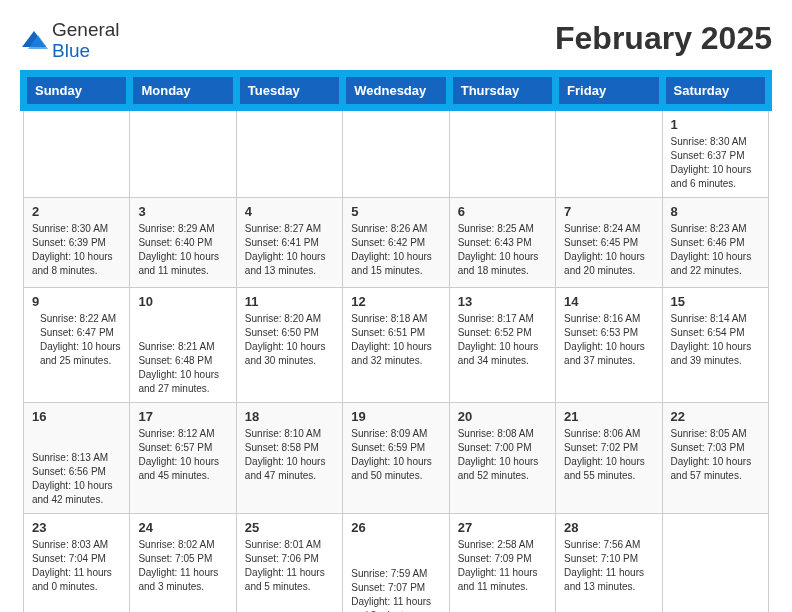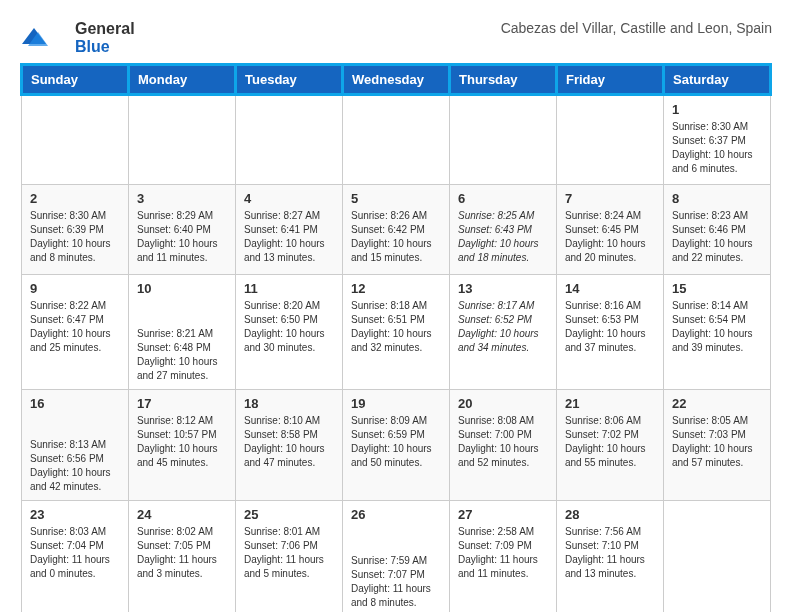"General" .logo-text { font-size: 16px -> 19px; font-weight: bold -> normal; margin-left: 23px -> none }
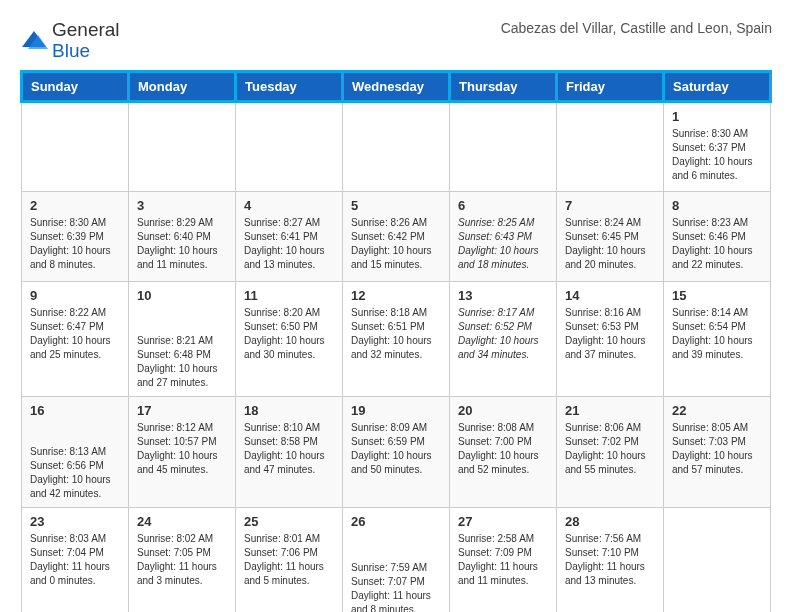"February 2025" div.month-year { html: none -> <div>February 2025</div> }
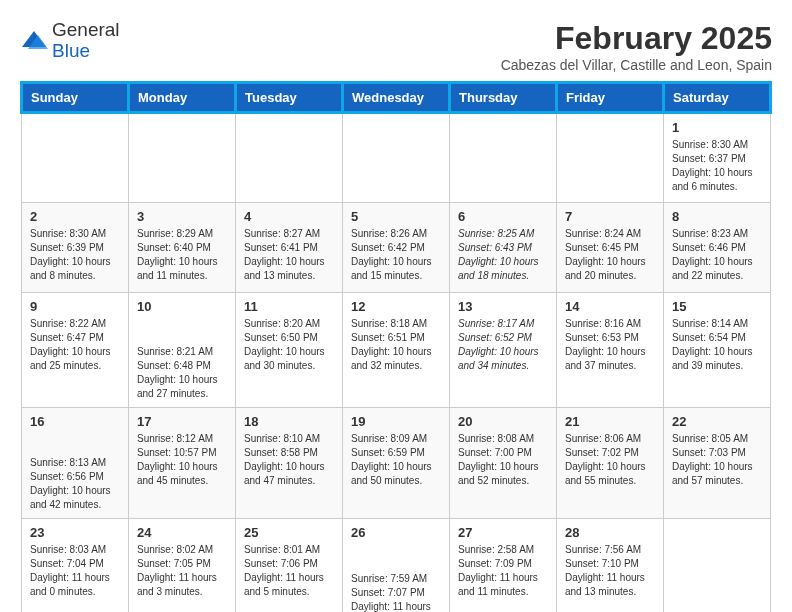"Cabezas del Villar, Castille and" div.location { html: <div>Cabezas del Villar, Castille and Leon, Spain</div> -> none }
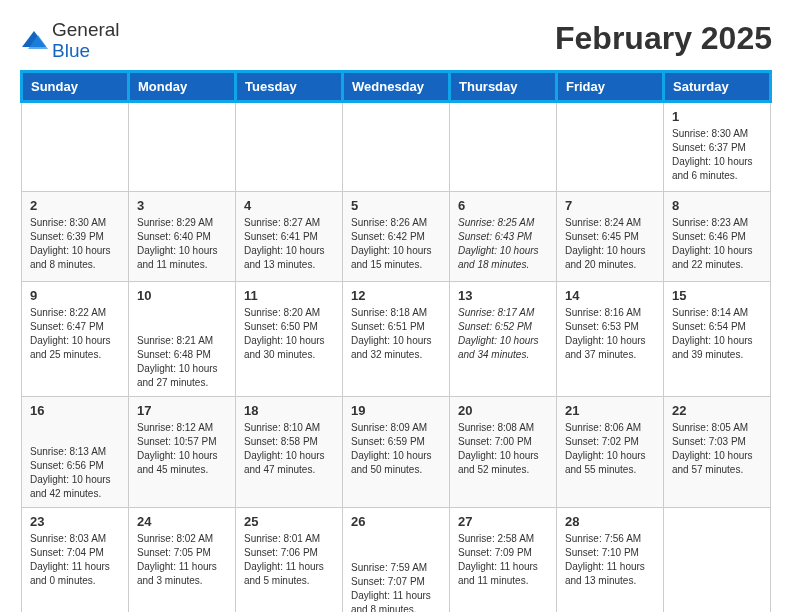"Sunday" .calendar th { border: 3px solid #0ea5e9 -> 7px solid #0ea5e9 }
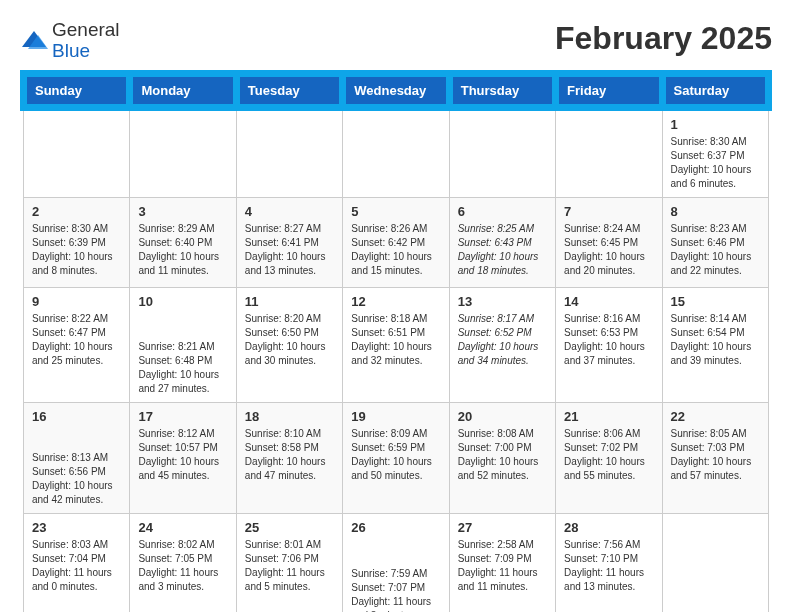"Sunrise: 8:25 AM" div.day-info { font-style: italic -> none }
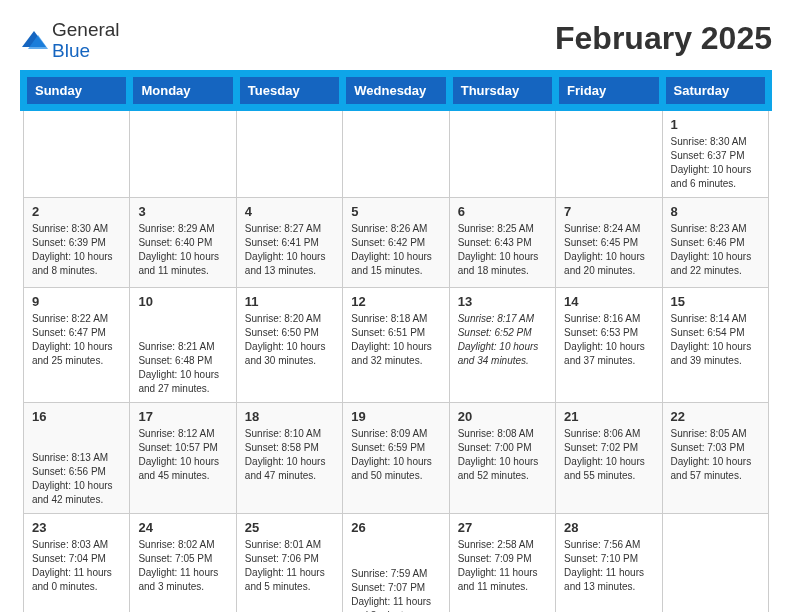"Sunrise: 8:22 AM" div.day-info { margin-left: none -> 8px }
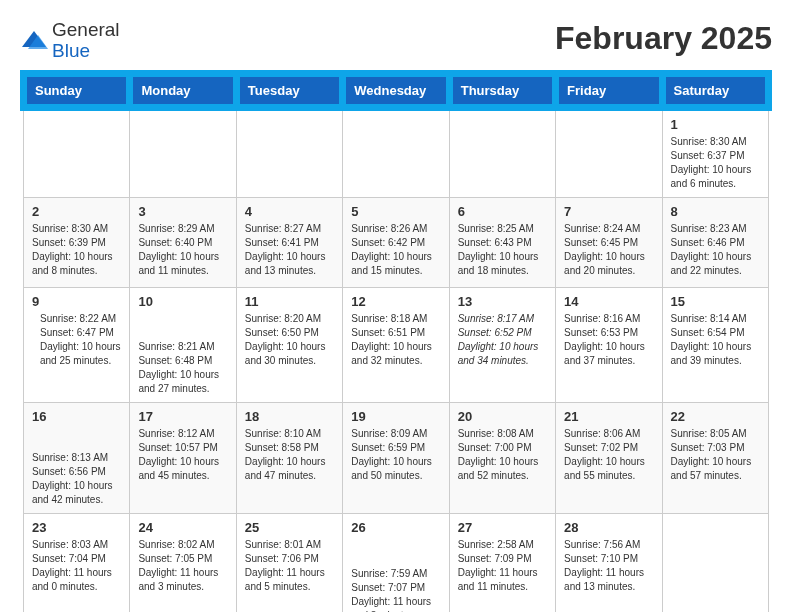"Sunrise: 8:17 AM" div.day-info { font-style: italic -> none }
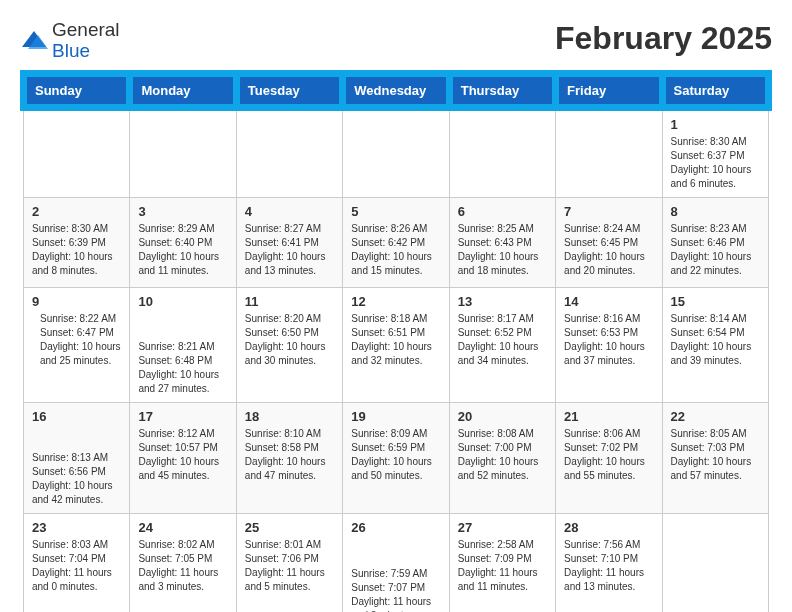"Sunrise: 8:12 AM" div.day-info { text: 10:57 -> 6:57 }
